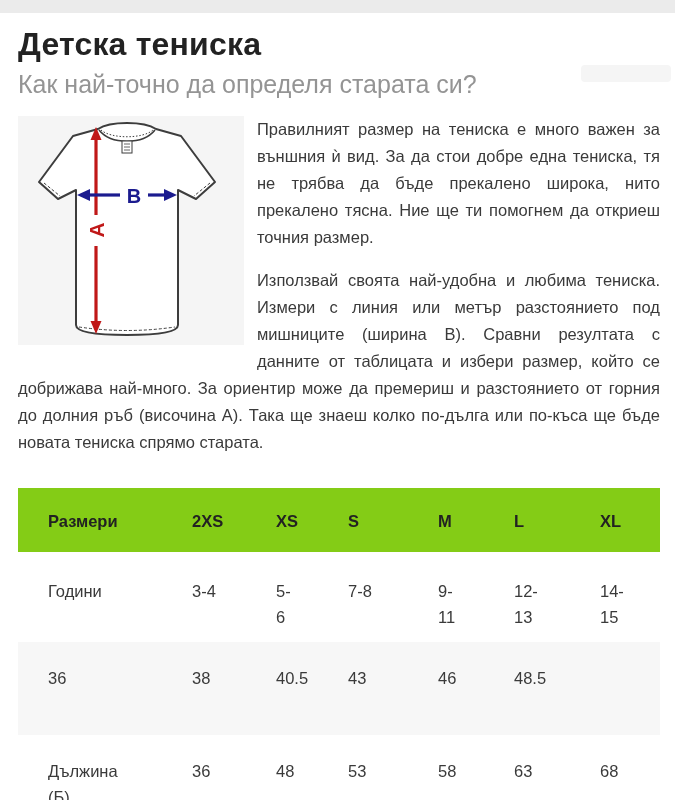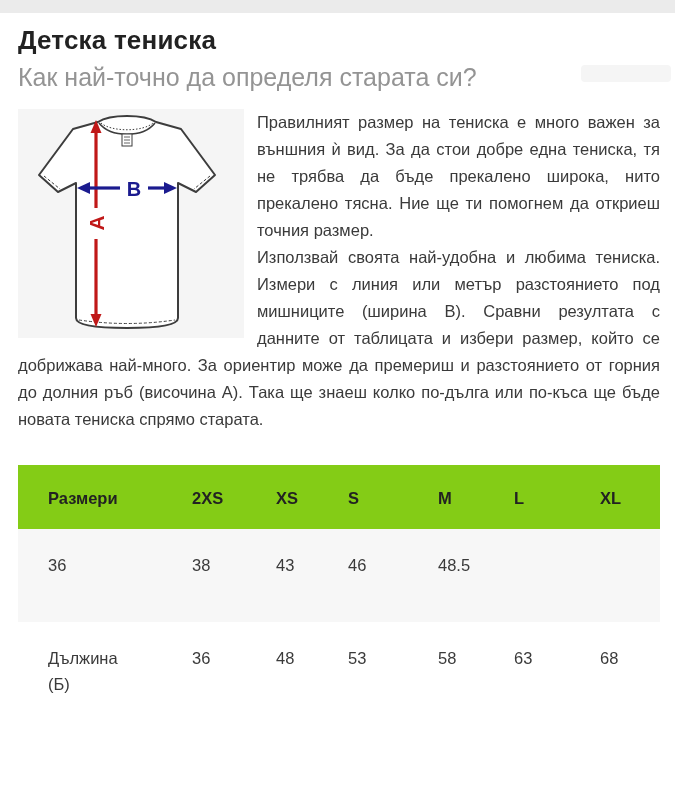"Детска тениска" h1.page-title { font-size: 26px -> 32px }
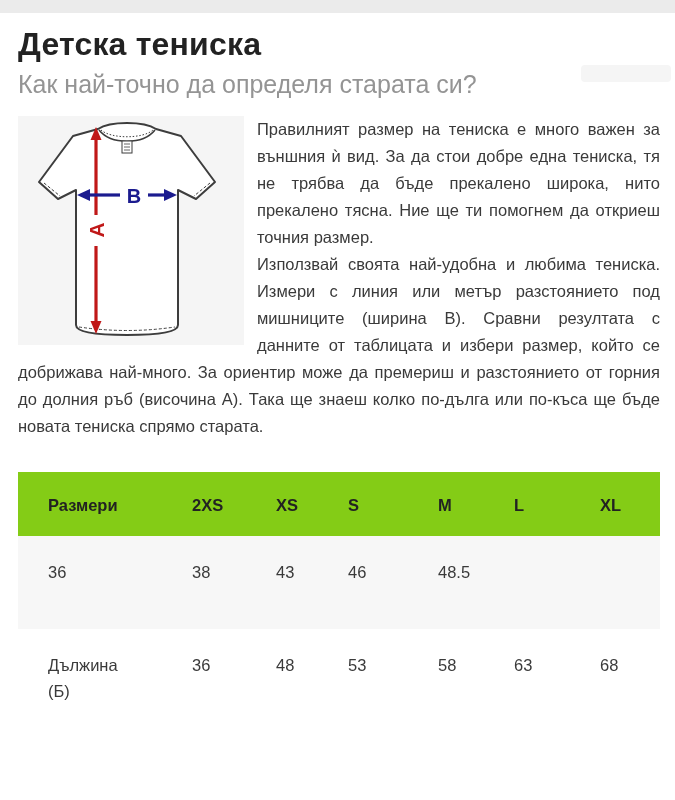"Използвай своята най-удобна и любима" .intro p.second { margin-top: 0 -> 16px }
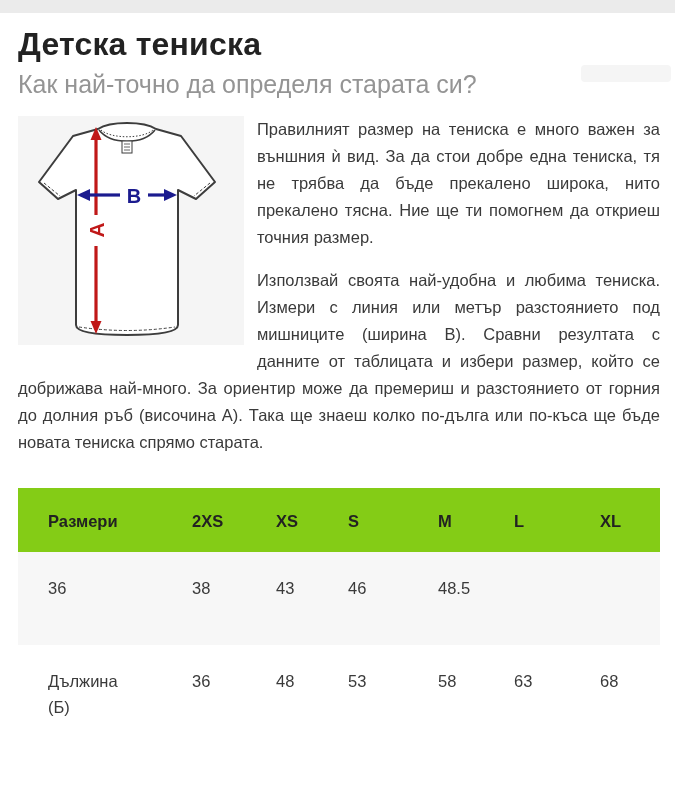"Години" div.trow { html: none -> <div> <div>Години</div> <div>3-4</div> <div>5- 6</div> <div>7-8</div> <div>9- 11</div> <div>12- 13</div> <div>14- 15</div> </div> }
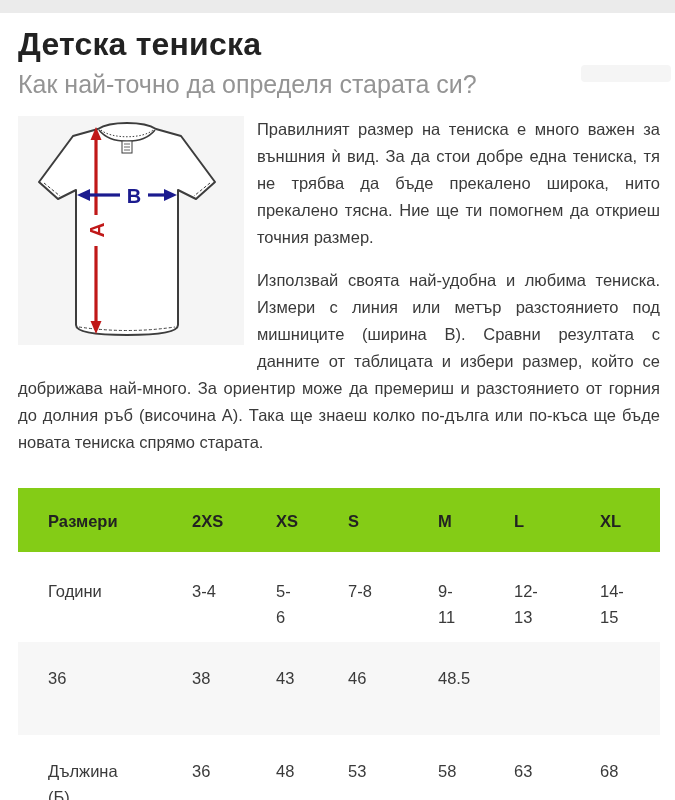"40.5" div.cell { html: none -> <div>40.5</div> }
